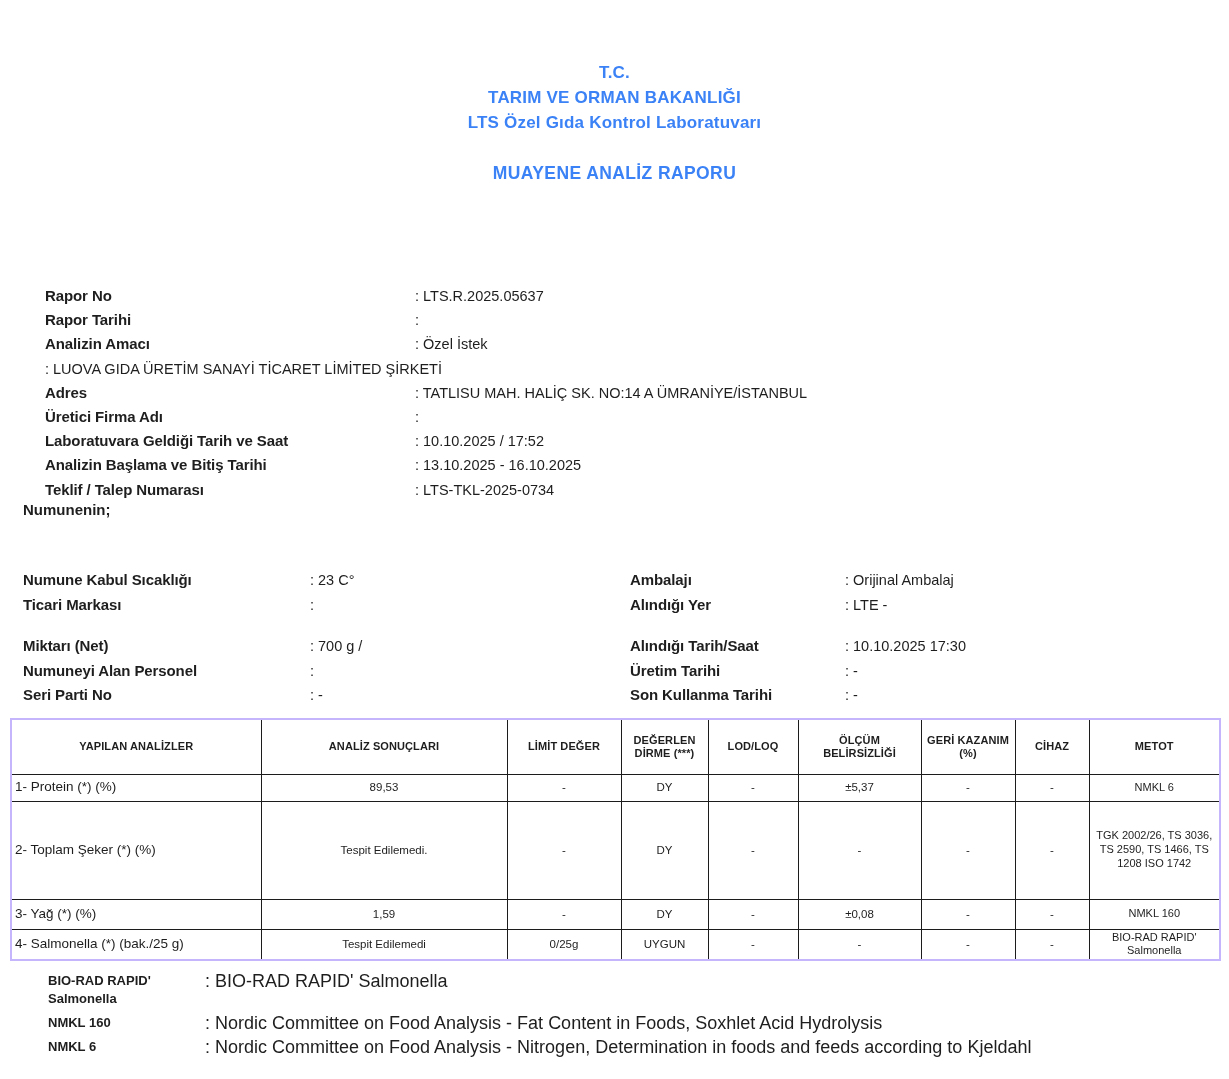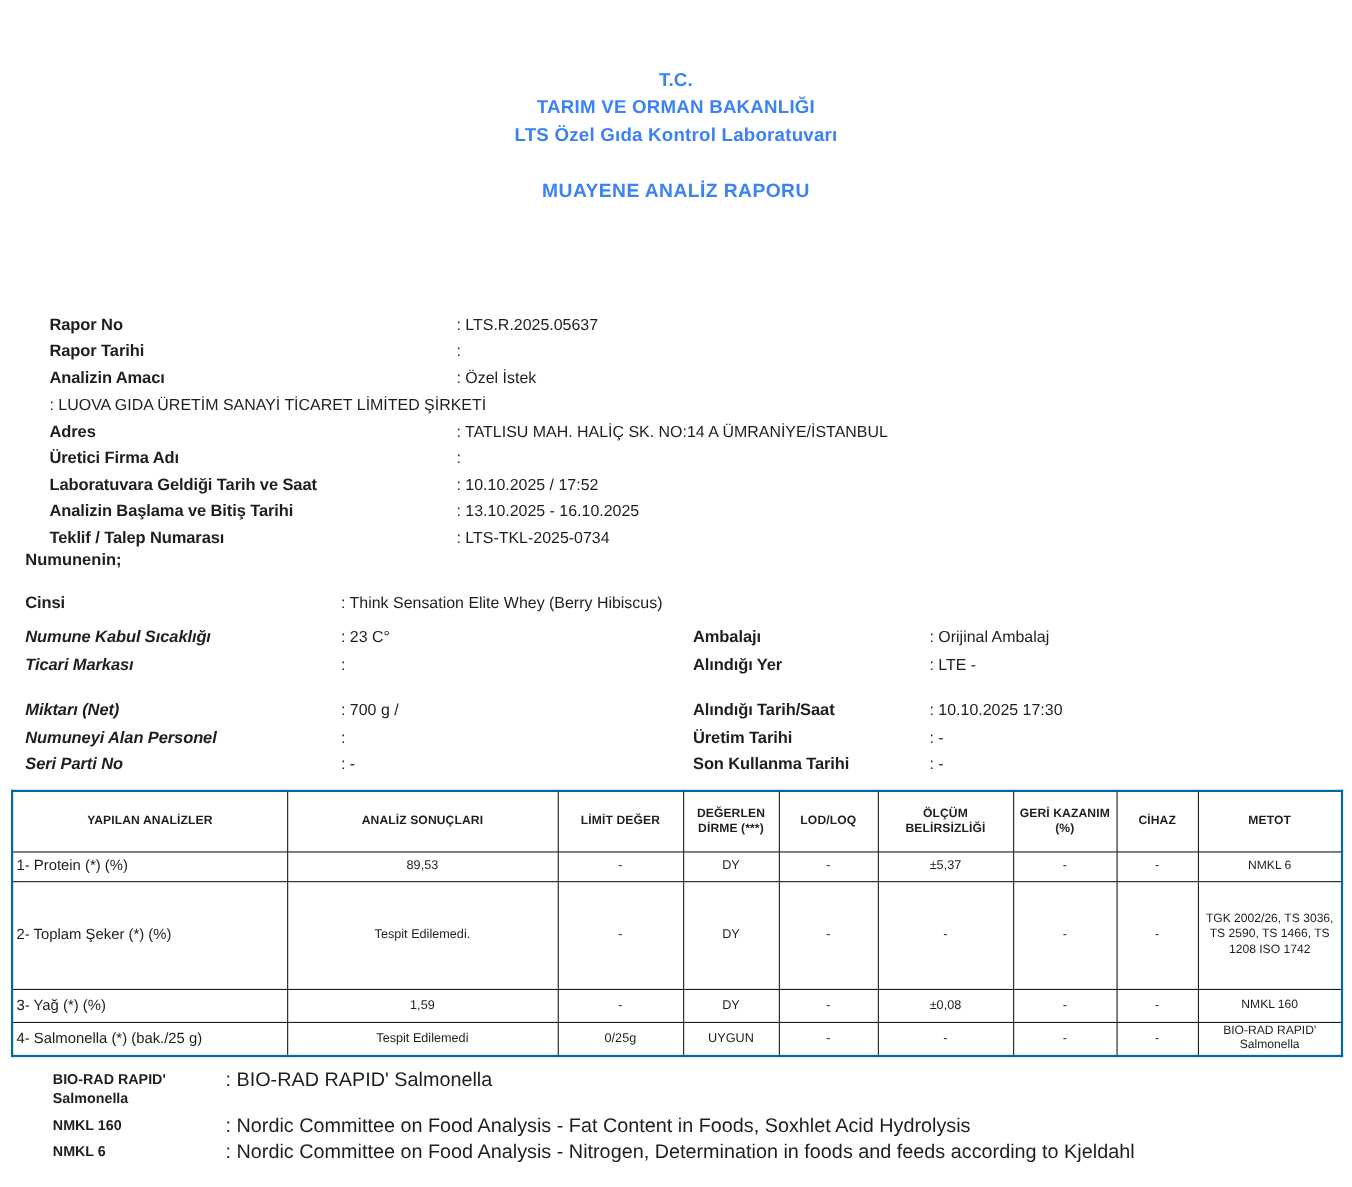"Cinsi" div.s-row { html: <div> <span>Cinsi</span> <span>: Think Sensation Elite Whey (Berry Hibiscus)</span> </div> -> none }
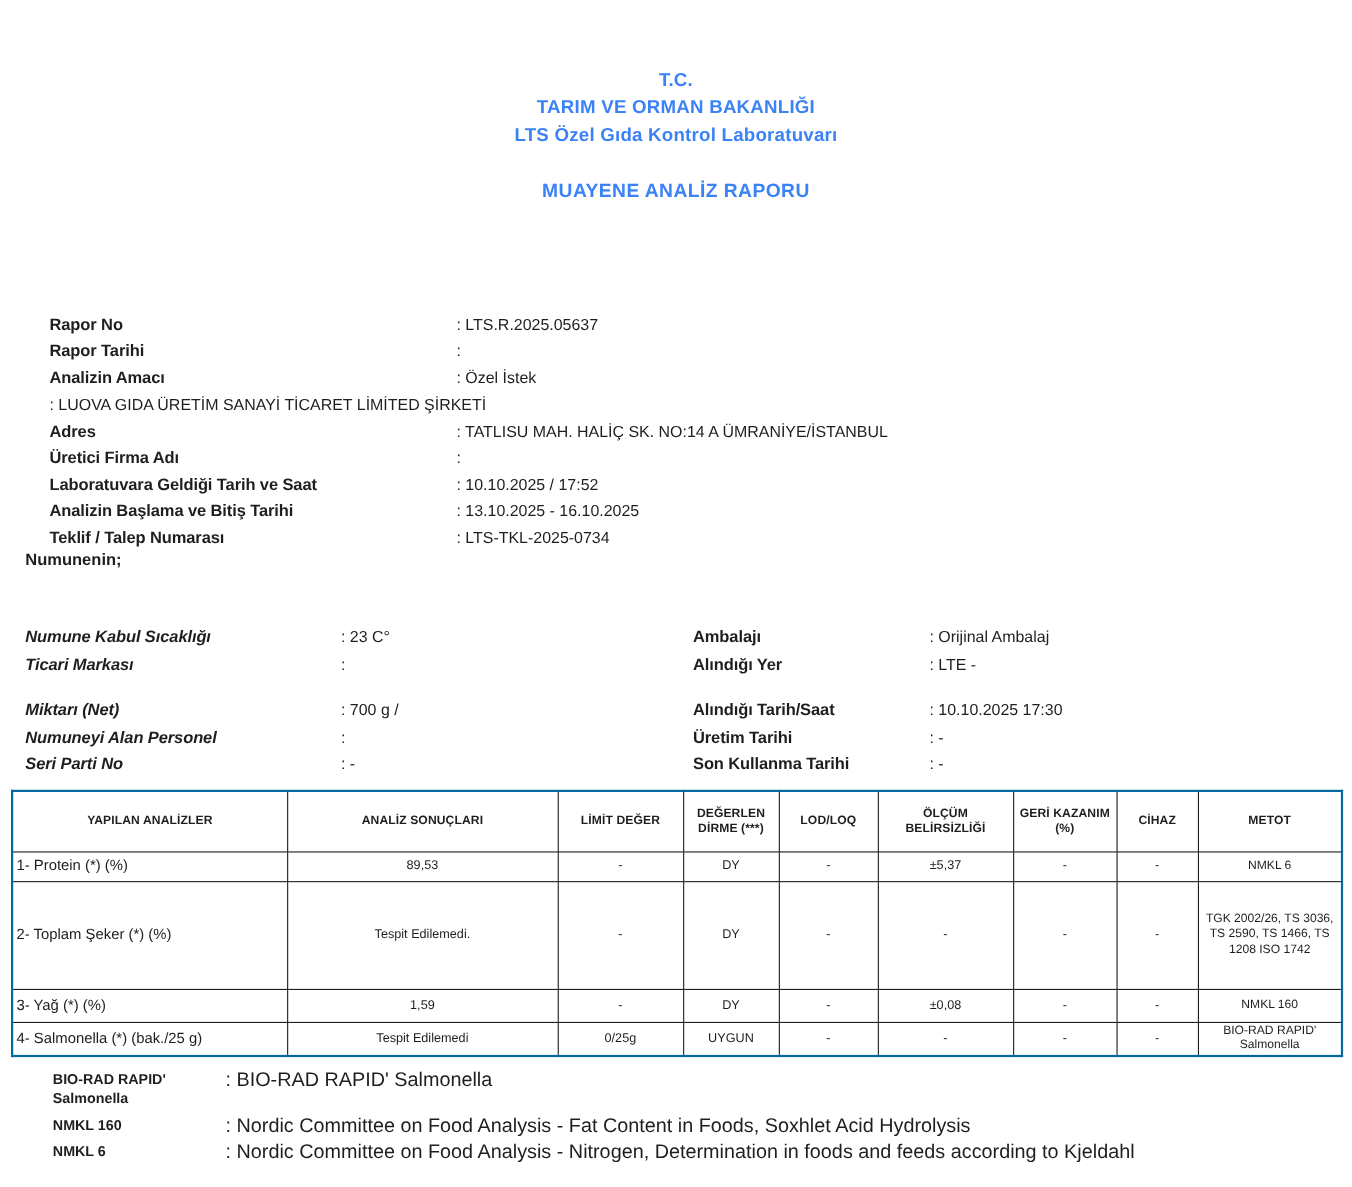"Numune Kabul Sıcaklığı" .lblock .s-label { font-style: italic -> none }
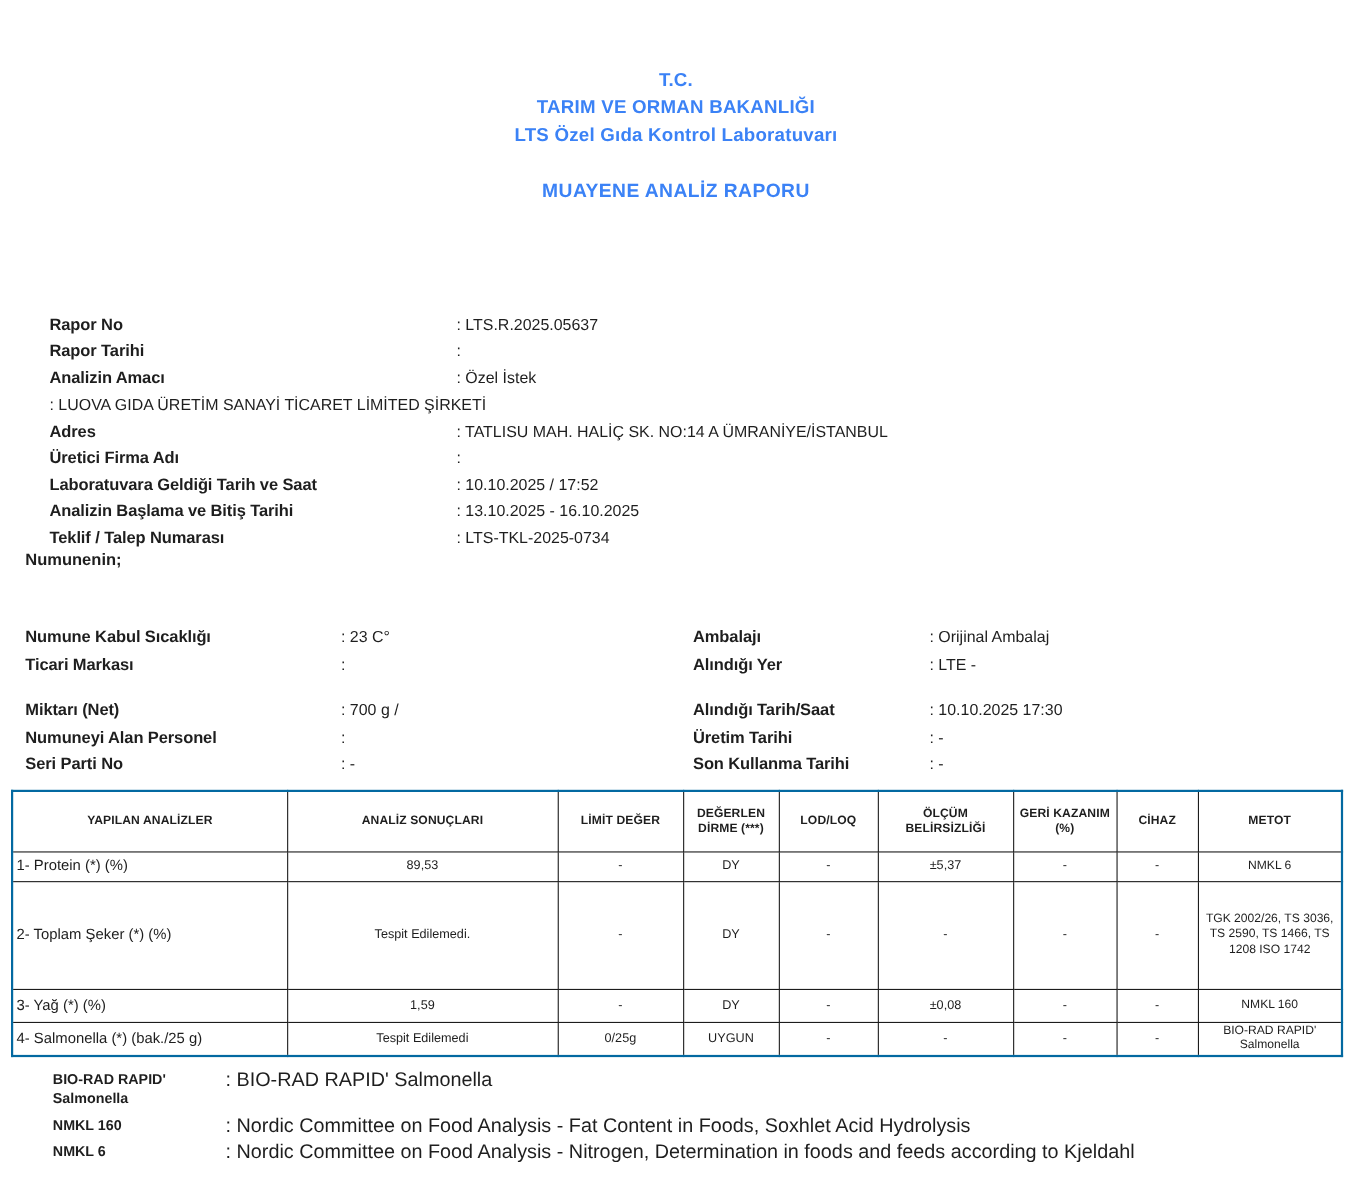"YAPILAN ANALİZLER" .analysis-table { border: 2px solid #0369a1 -> 2px solid #c4b5fd }
